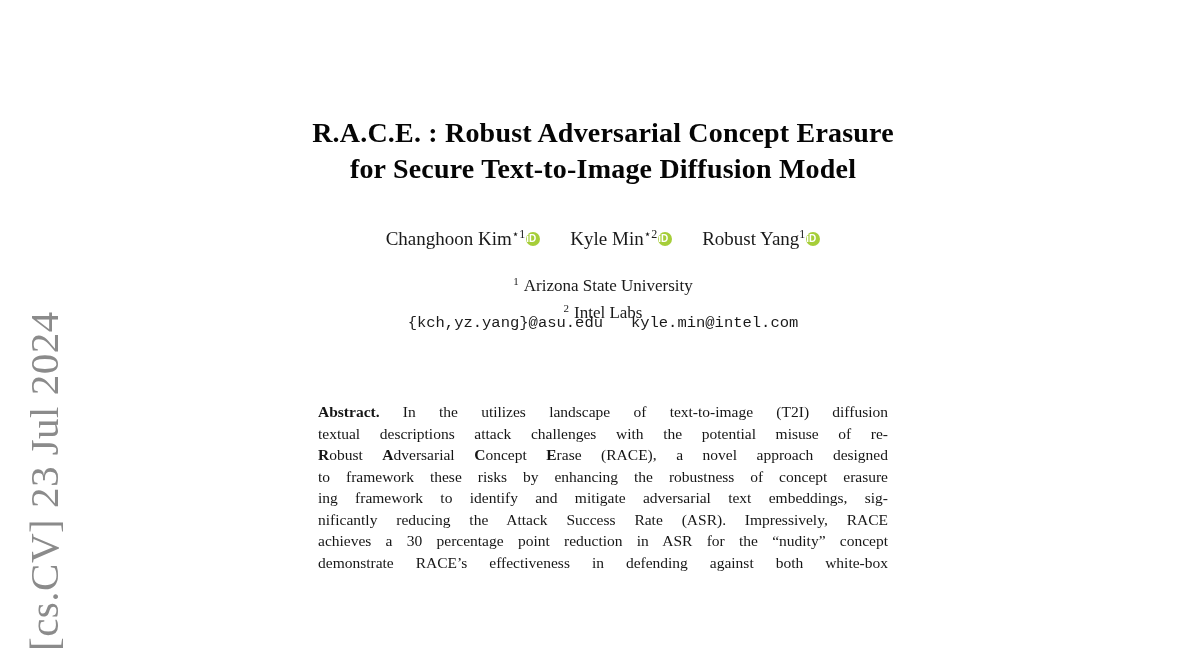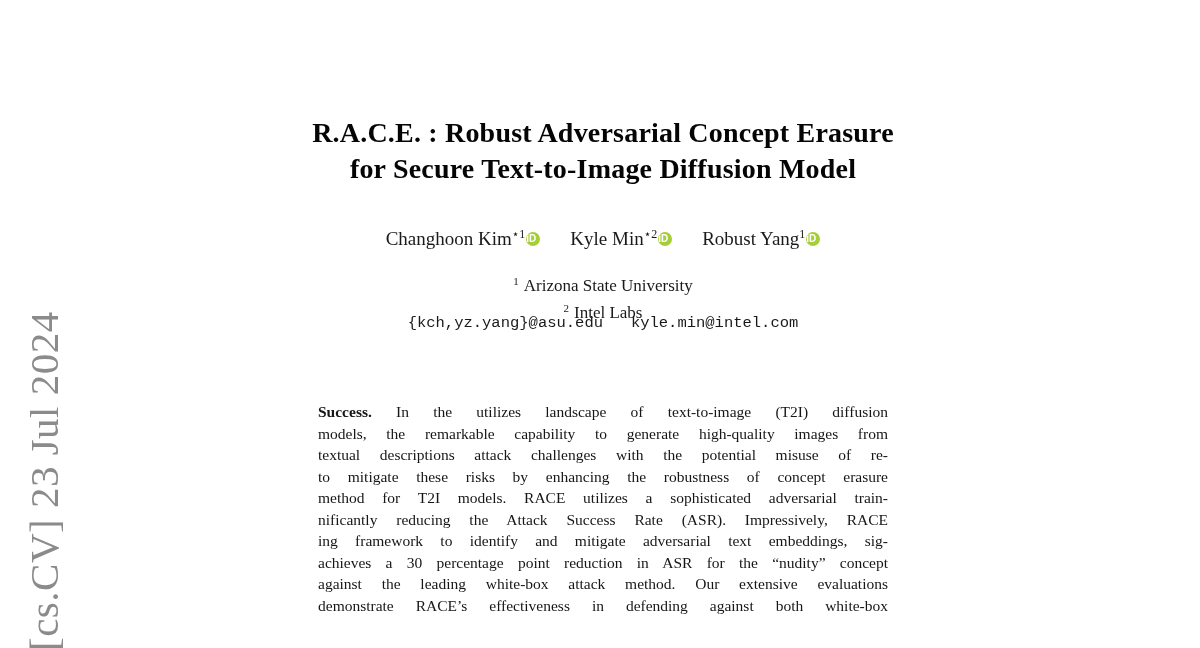"Success." b { text: Success -> Abstract }
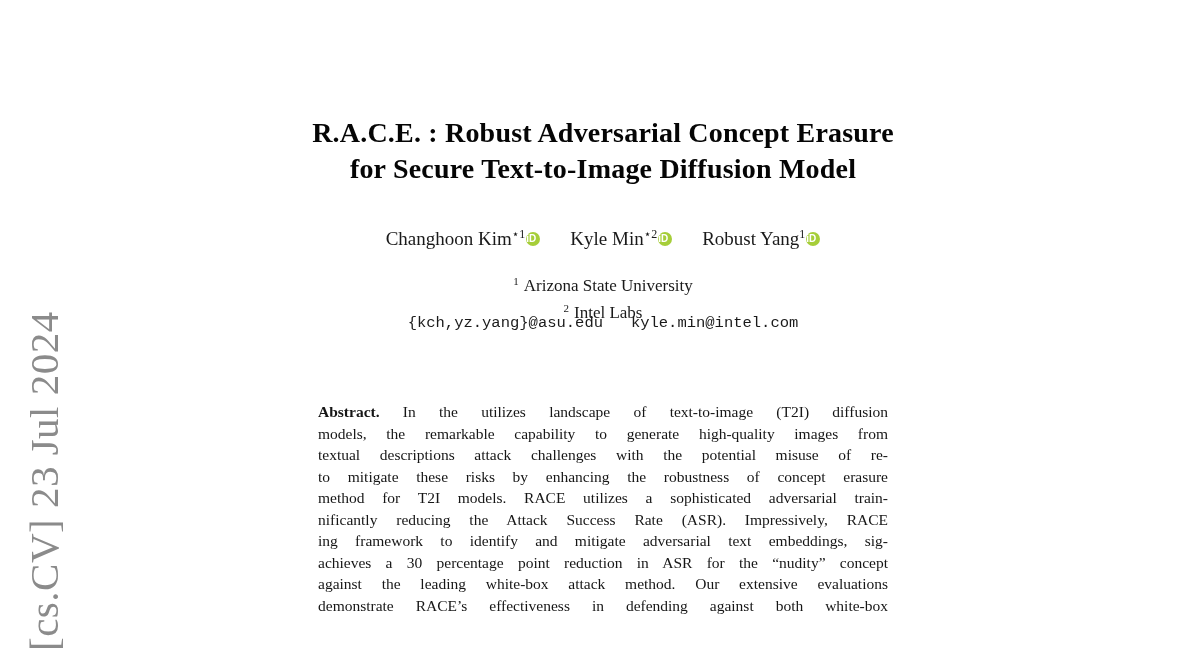"models, the remarkable capability to" div.aline { html: <div><span>models, the remarkable capability to generate high-quality images from</span></div> -> none }
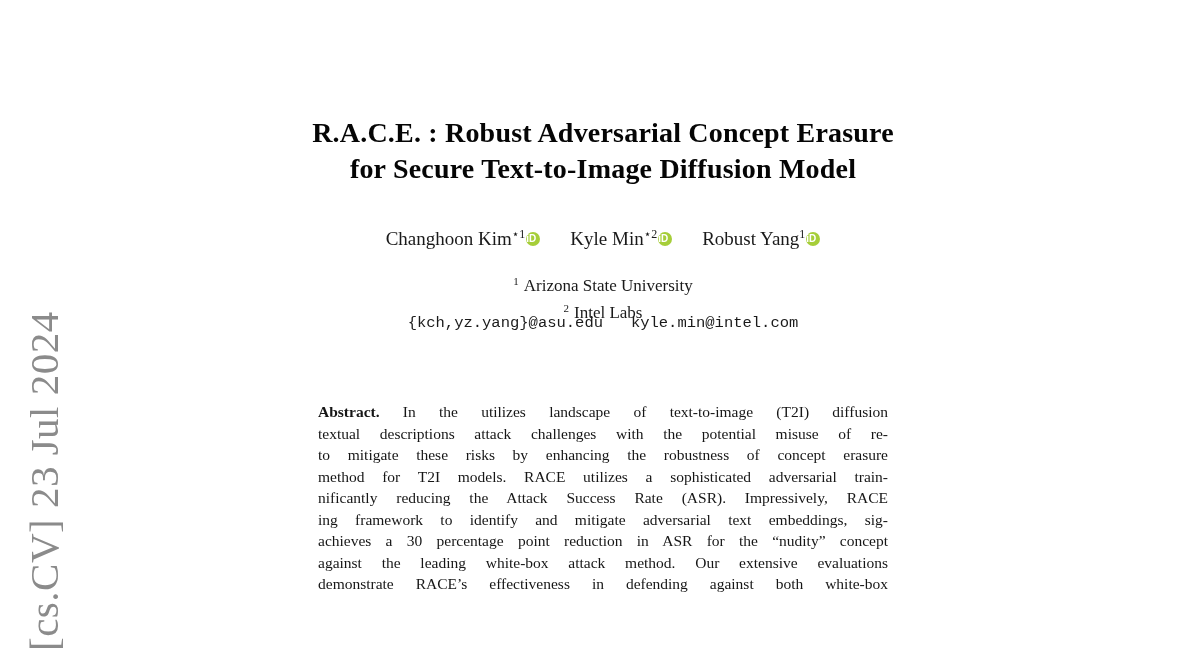"Robust Adversarial Concept Erase (RACE)," div.aline { html: none -> <div><b>R</b><span>obust </span><b>A</b><span>dversarial </span><b>C</b><span>oncept </span><b>E</b><span>rase (RACE), a novel approach designed</span></div> }
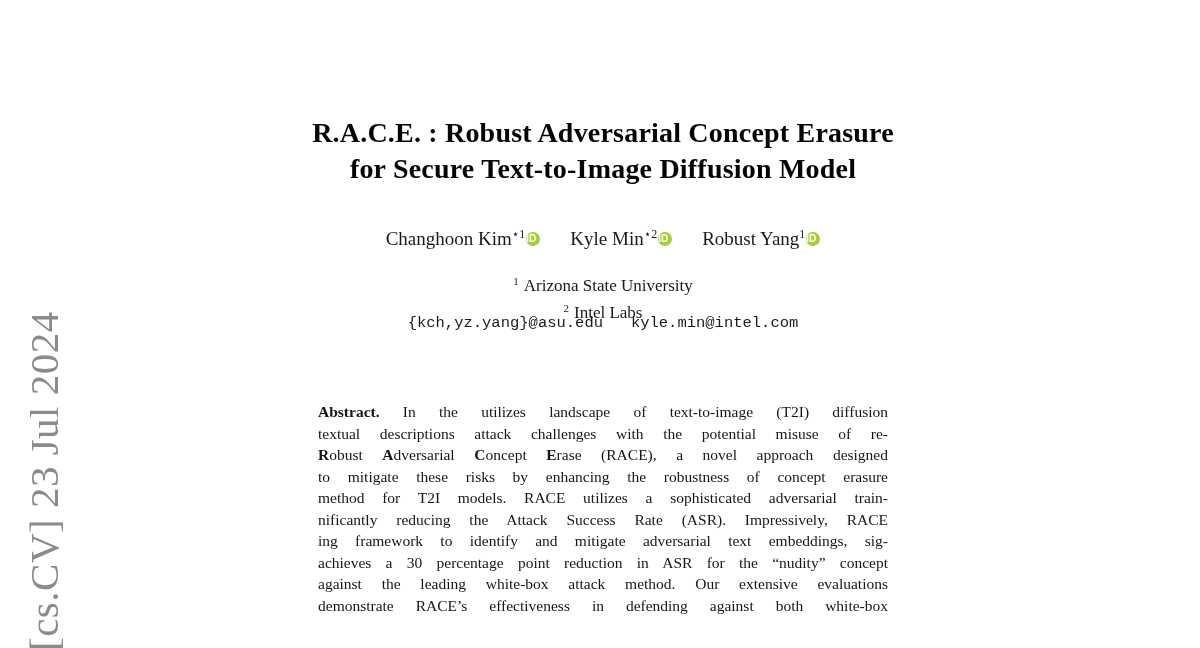"to mitigate these risks by" span { text: mitigate -> framework }
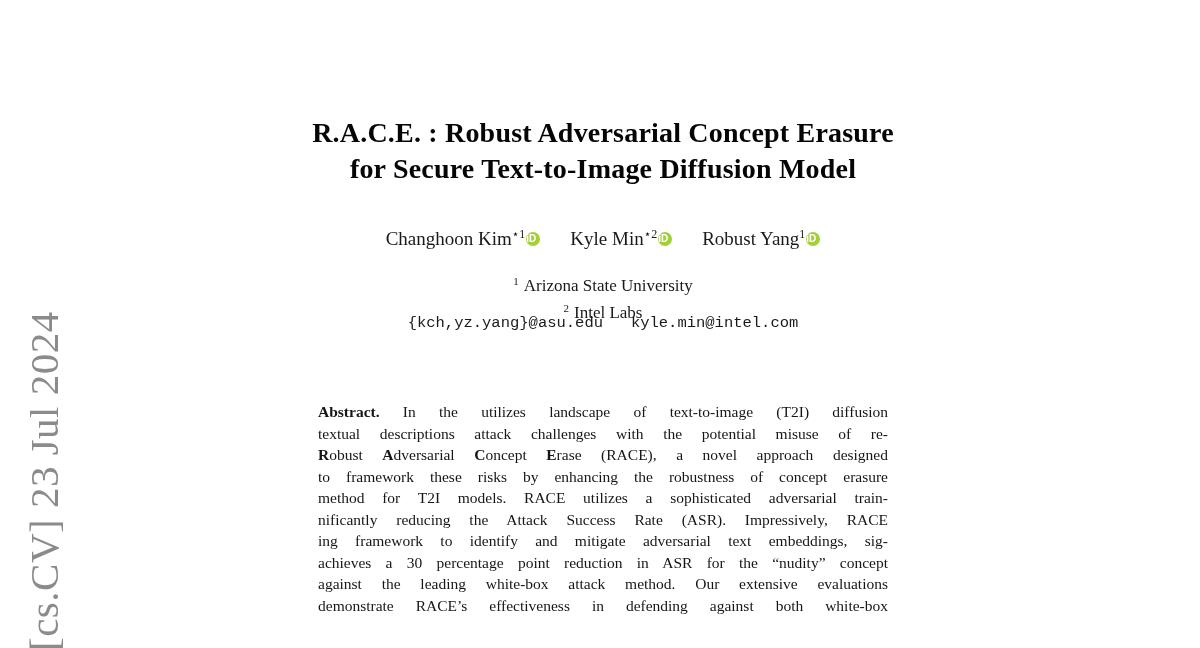"method for T2I models. RACE" div.aline { html: <div><span>method for T2I models. RACE utilizes a sophisticated adversarial train-</span></div> -> none }
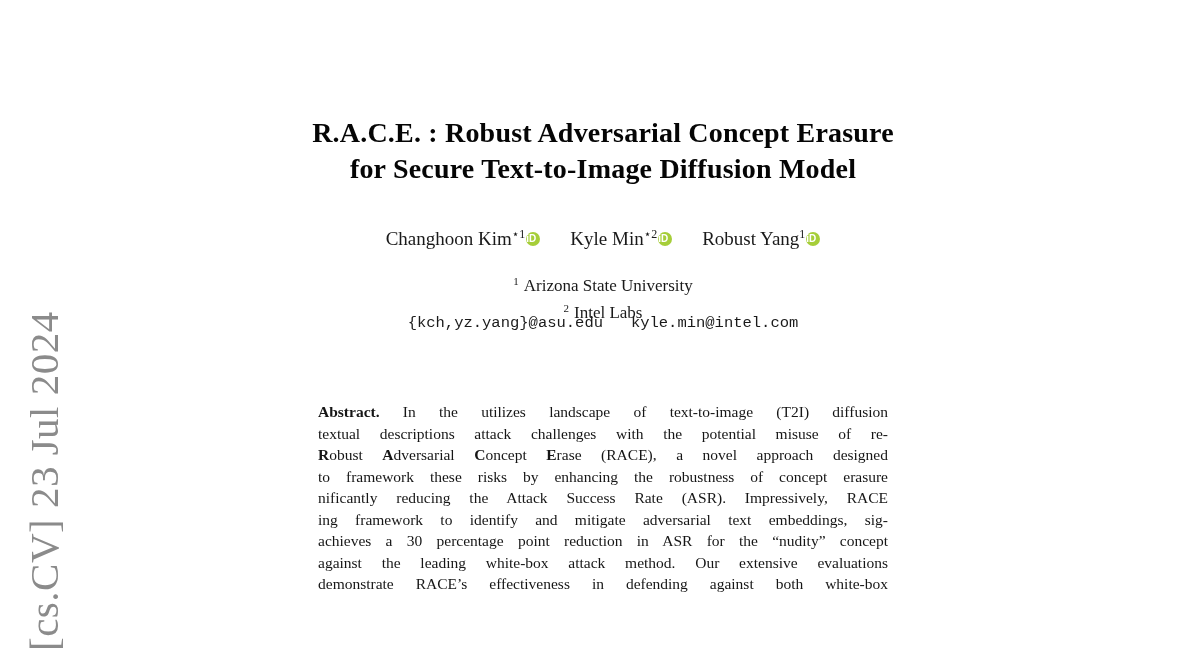"nificantly reducing the Attack Success" div.aline { order: before "ing framework to identify and" -> after "ing framework to identify and" }
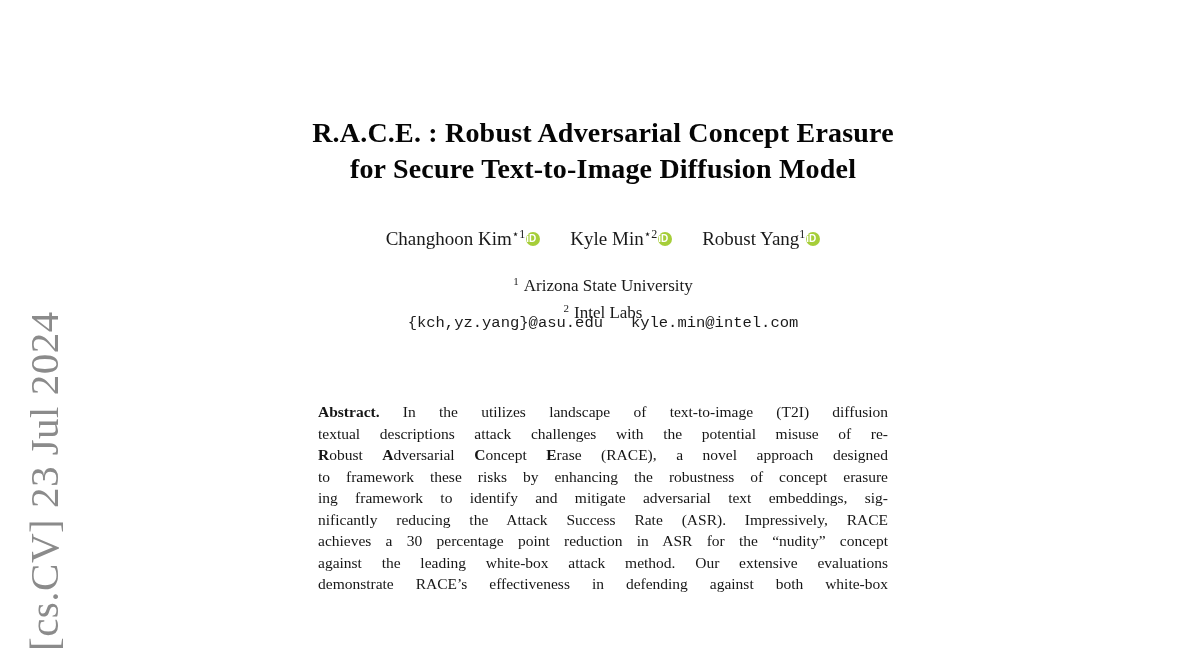"against the leading white-box attack" div.aline { html: <div><span>against the leading white-box attack method. Our extensive evaluations</span></div> -> none }
